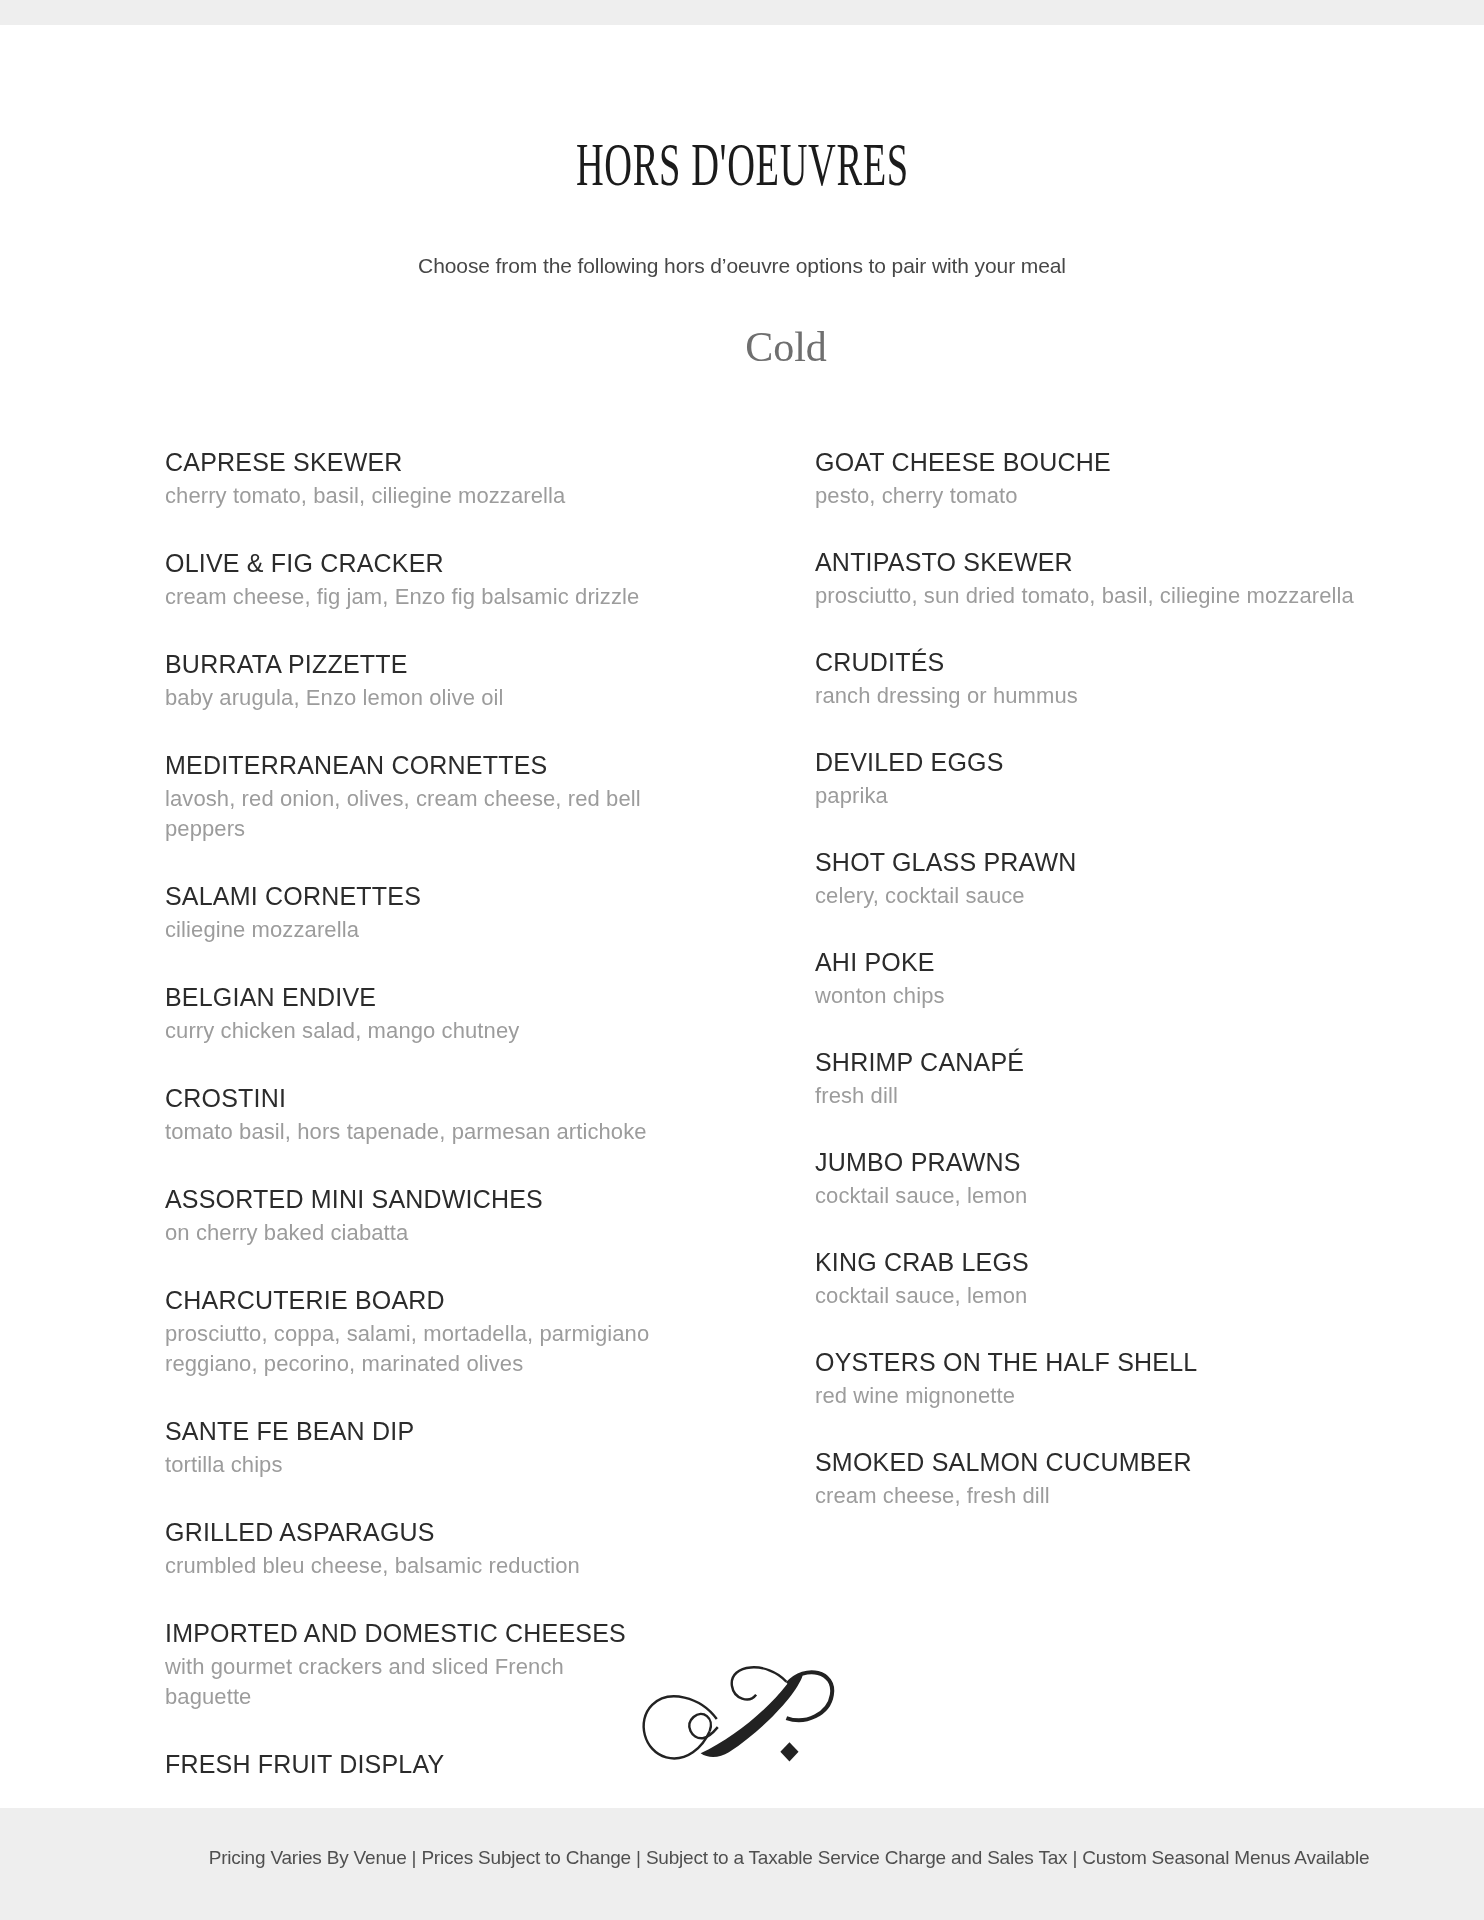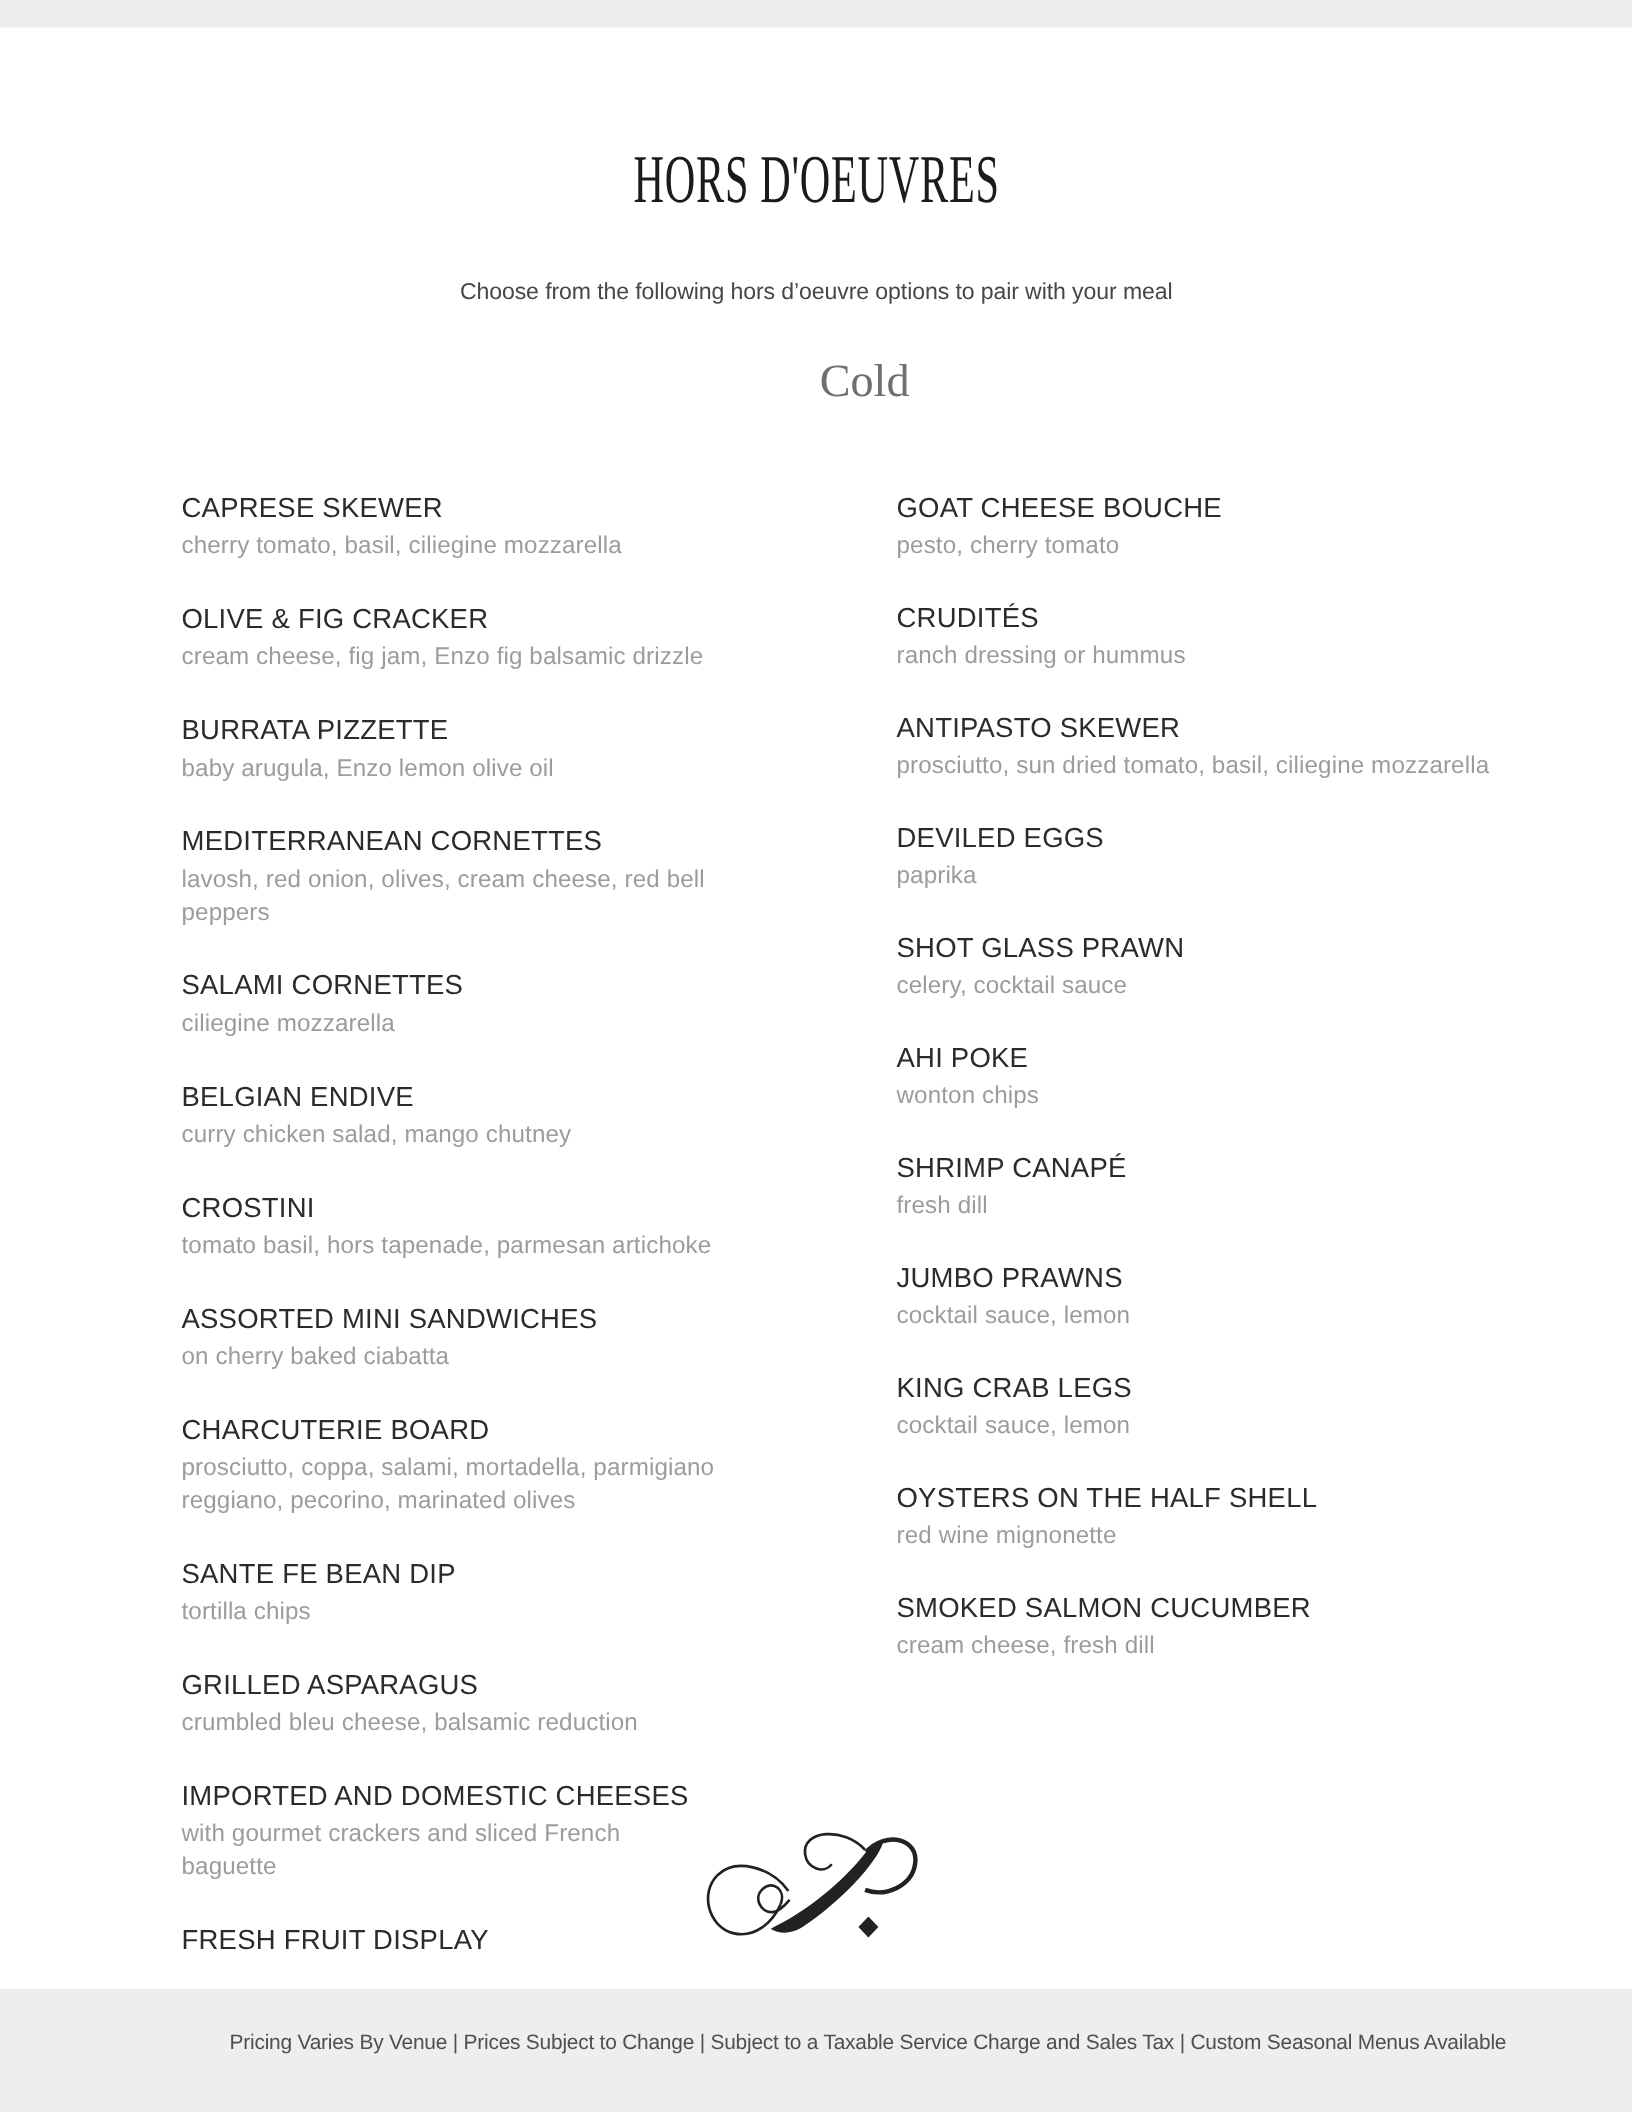"CRUDITÉS" div.item { order: before "ANTIPASTO SKEWER" -> after "ANTIPASTO SKEWER" }
